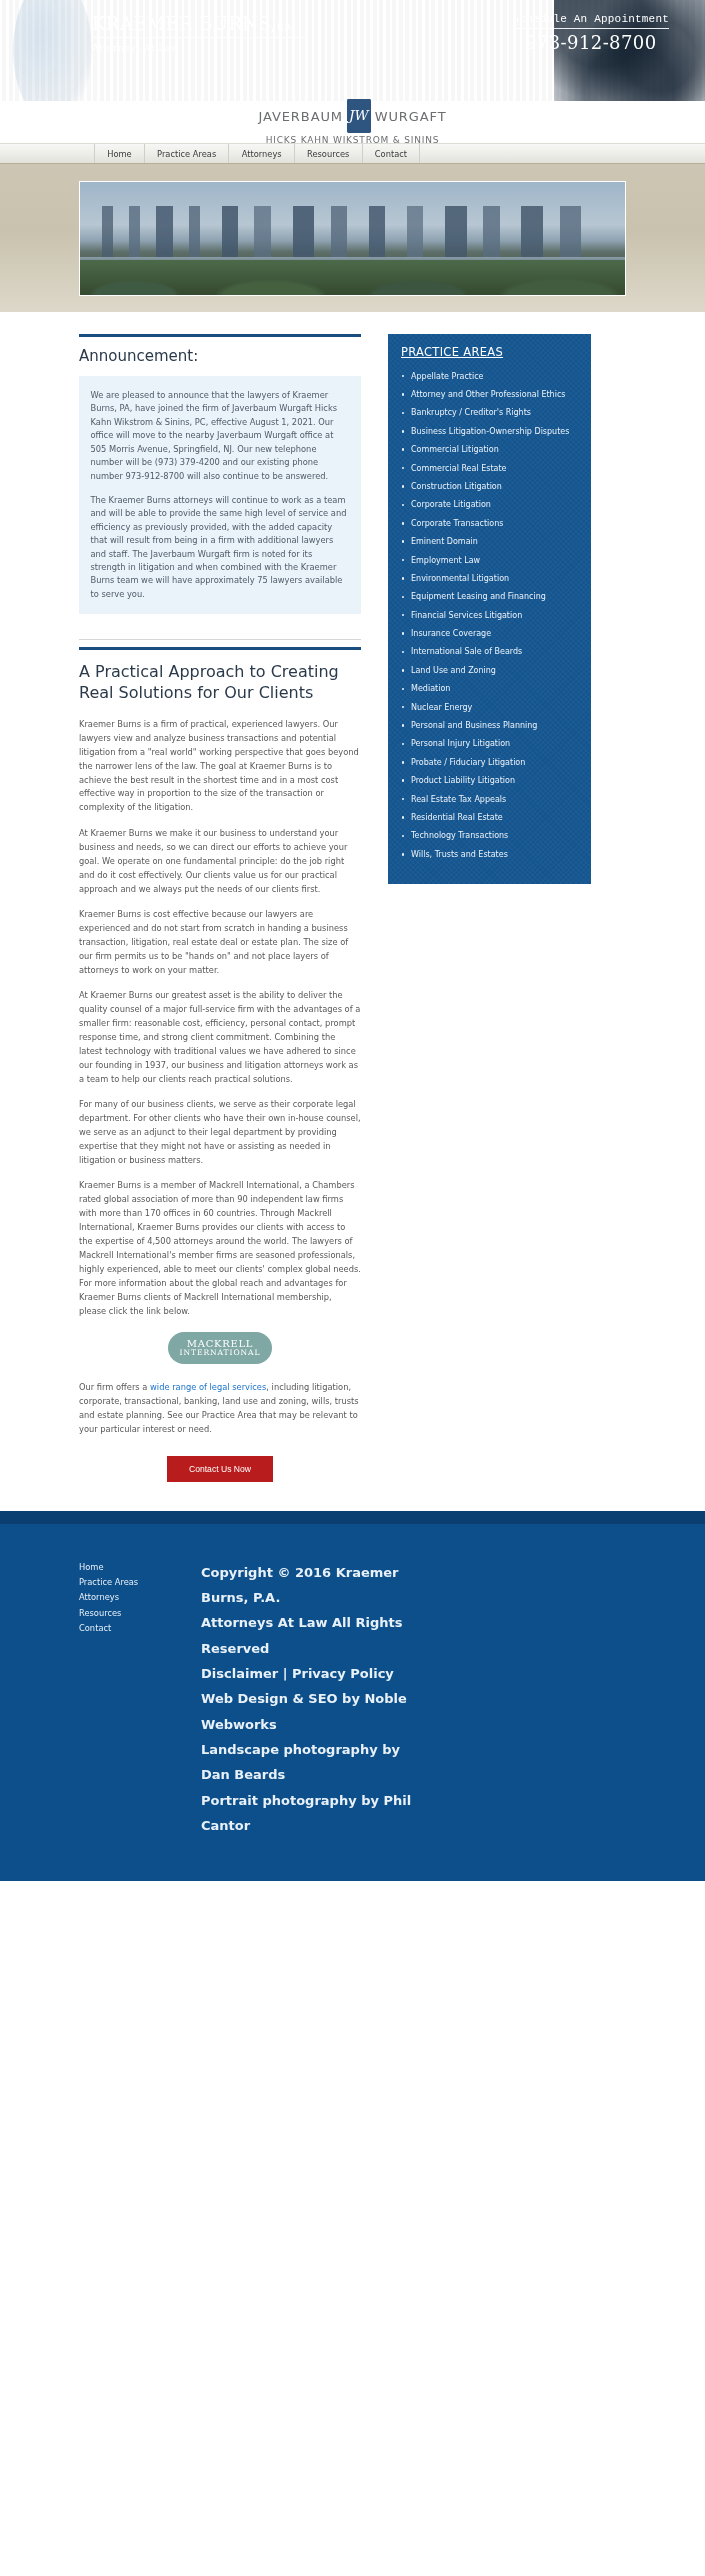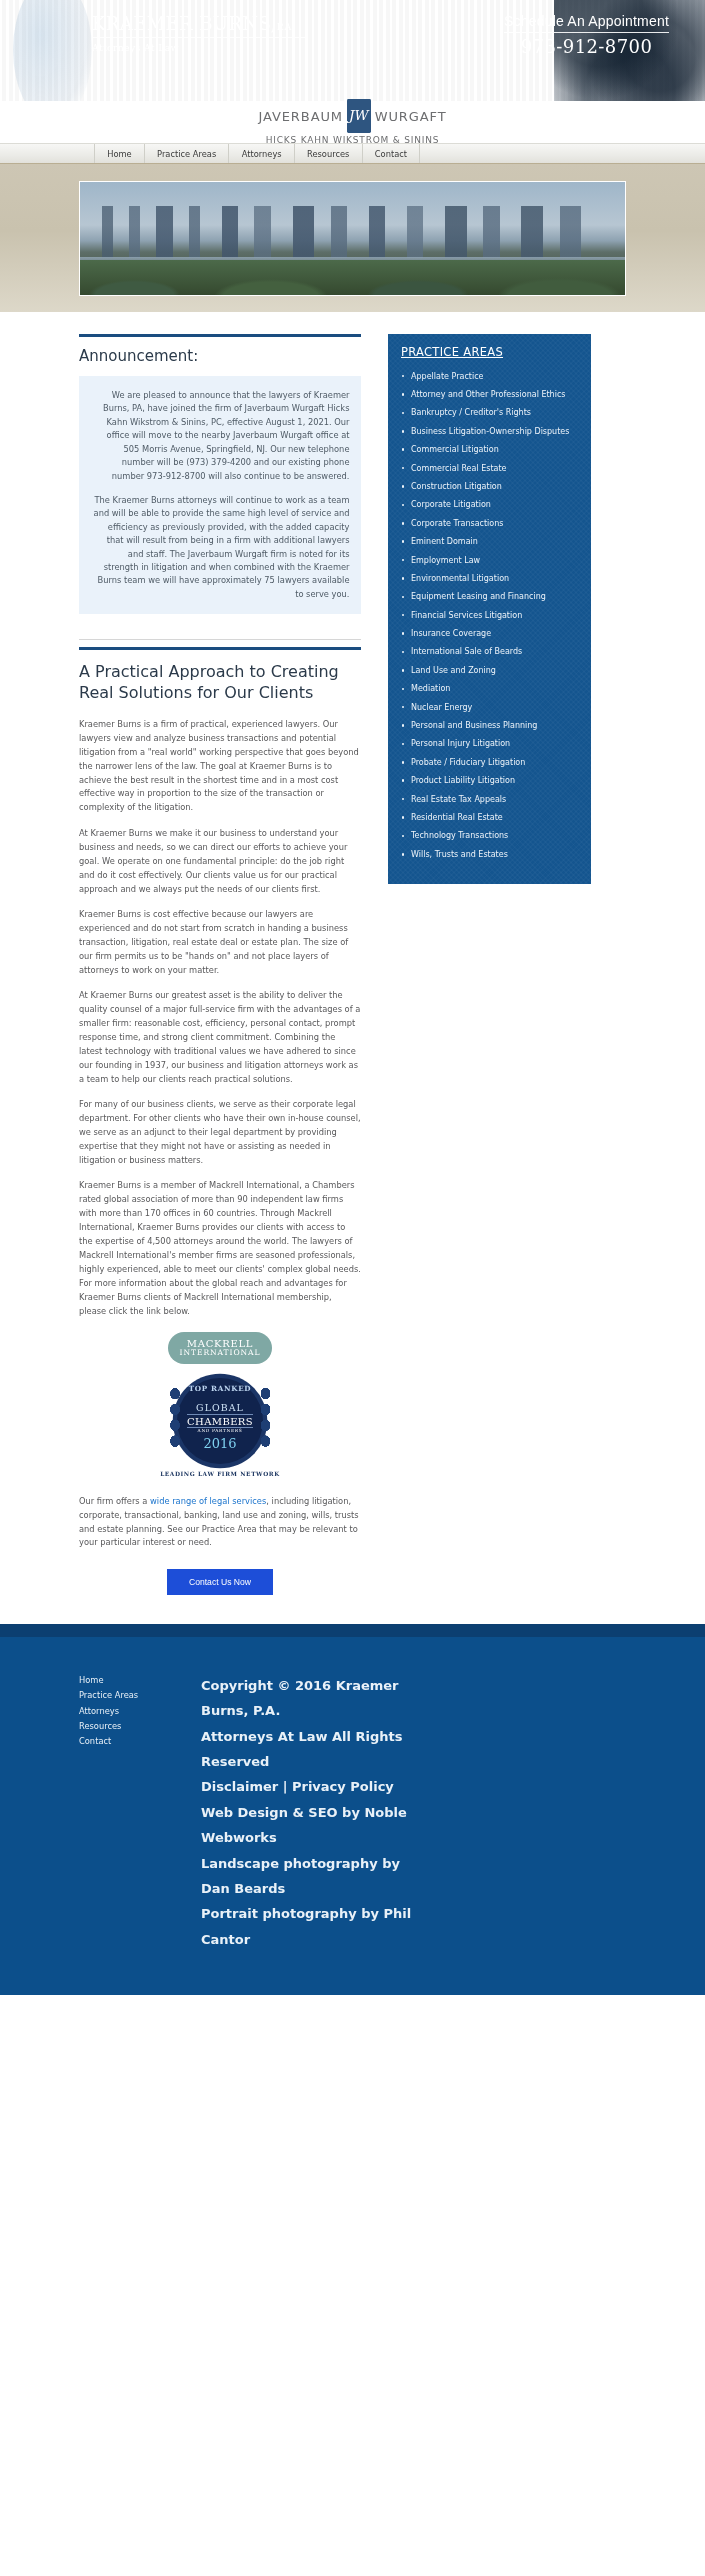"Schedule An Appointment" .appt-label { font-family: Liberation Sans, sans-serif -> Liberation Mono, monospace; font-size: 14px -> 11px }
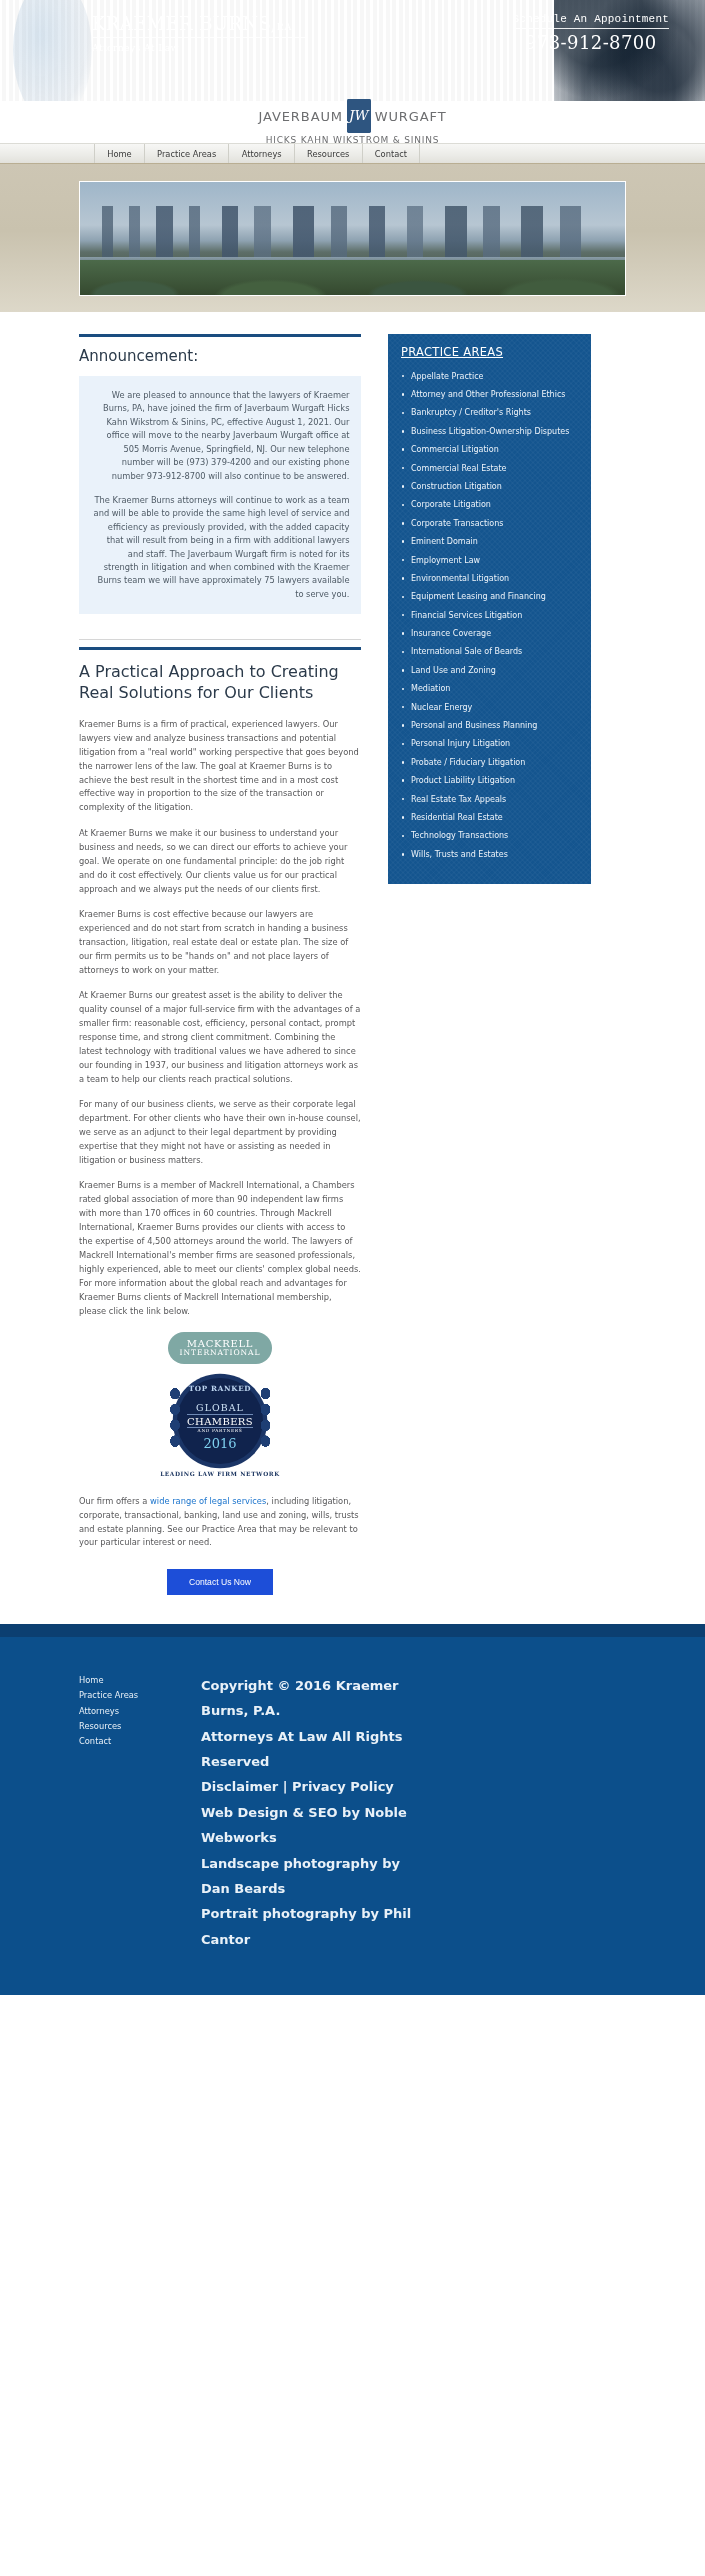"We are pleased to announce" .announcement-box { text-align: right -> none }
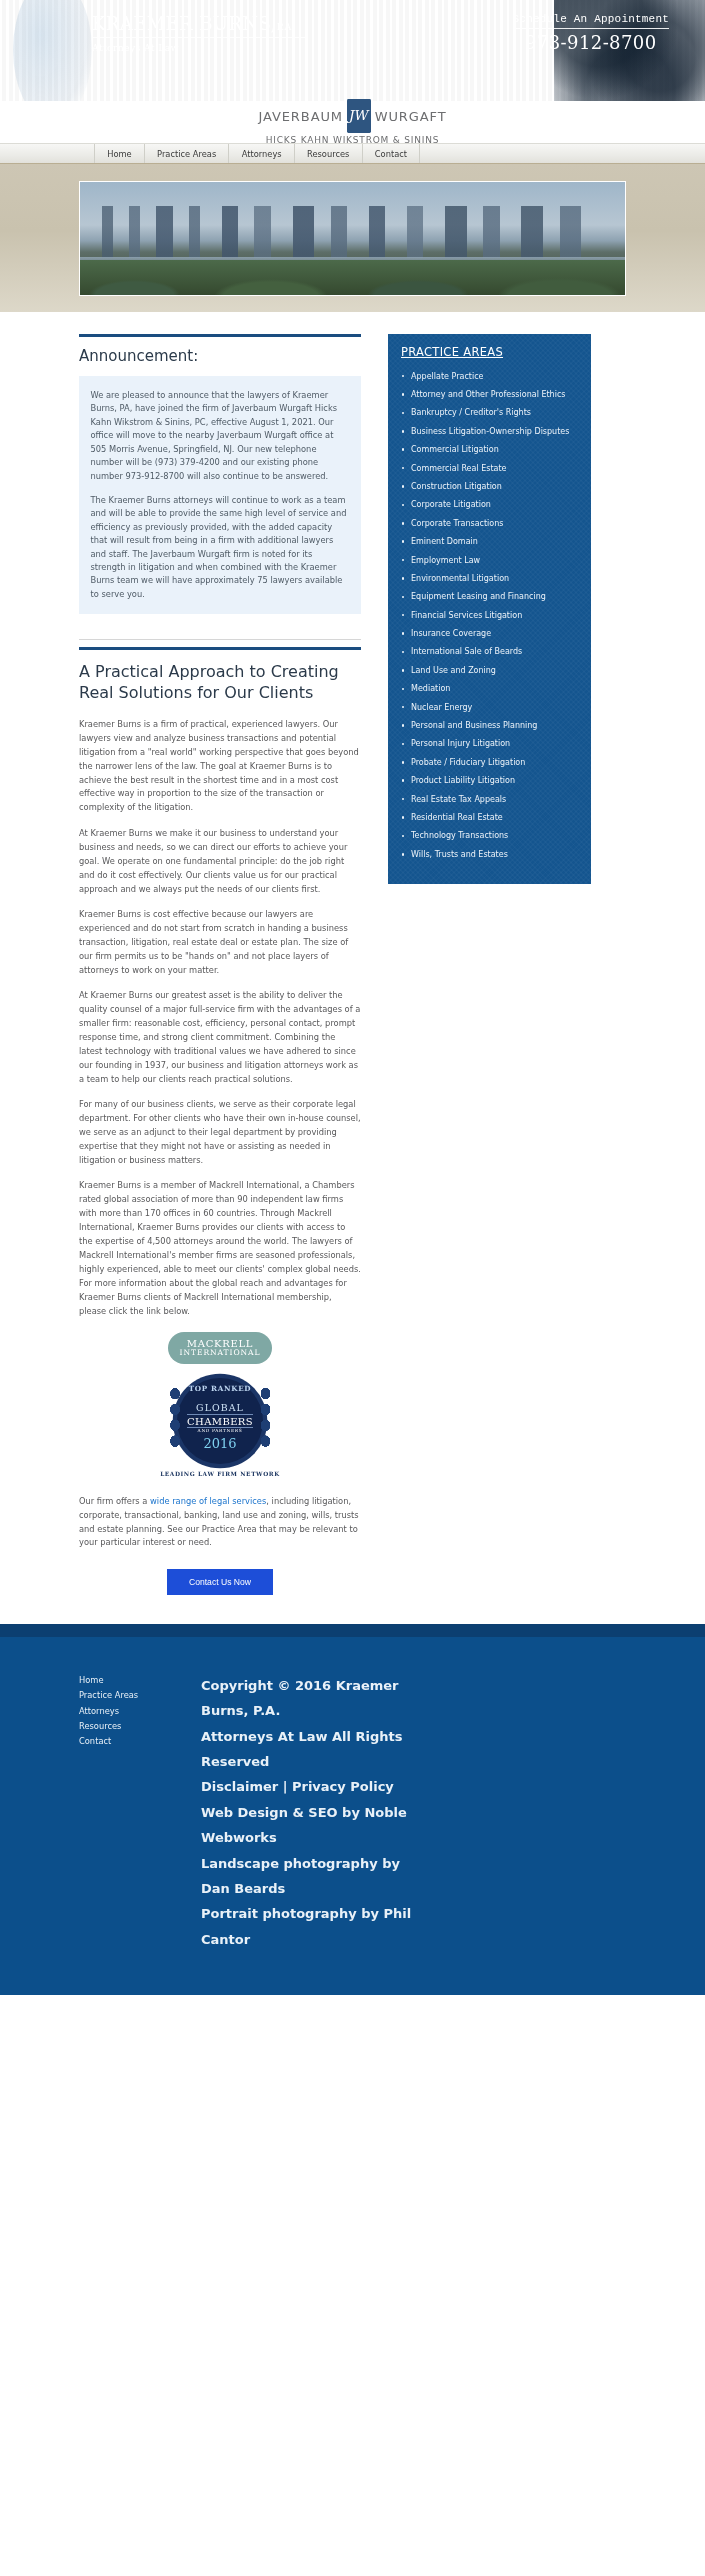"TOP RANKED" div.chambers-wrap { html: <div> <div> <div></div> <div></div> <div>TOP RANKED</div> <div>GLOBAL</div> <div>CHAMBERS</div> <div>AND PARTNERS</div> <div>2016</div> </div> <div>LEADING LAW FIRM NETWORK</div> </div> -> none }
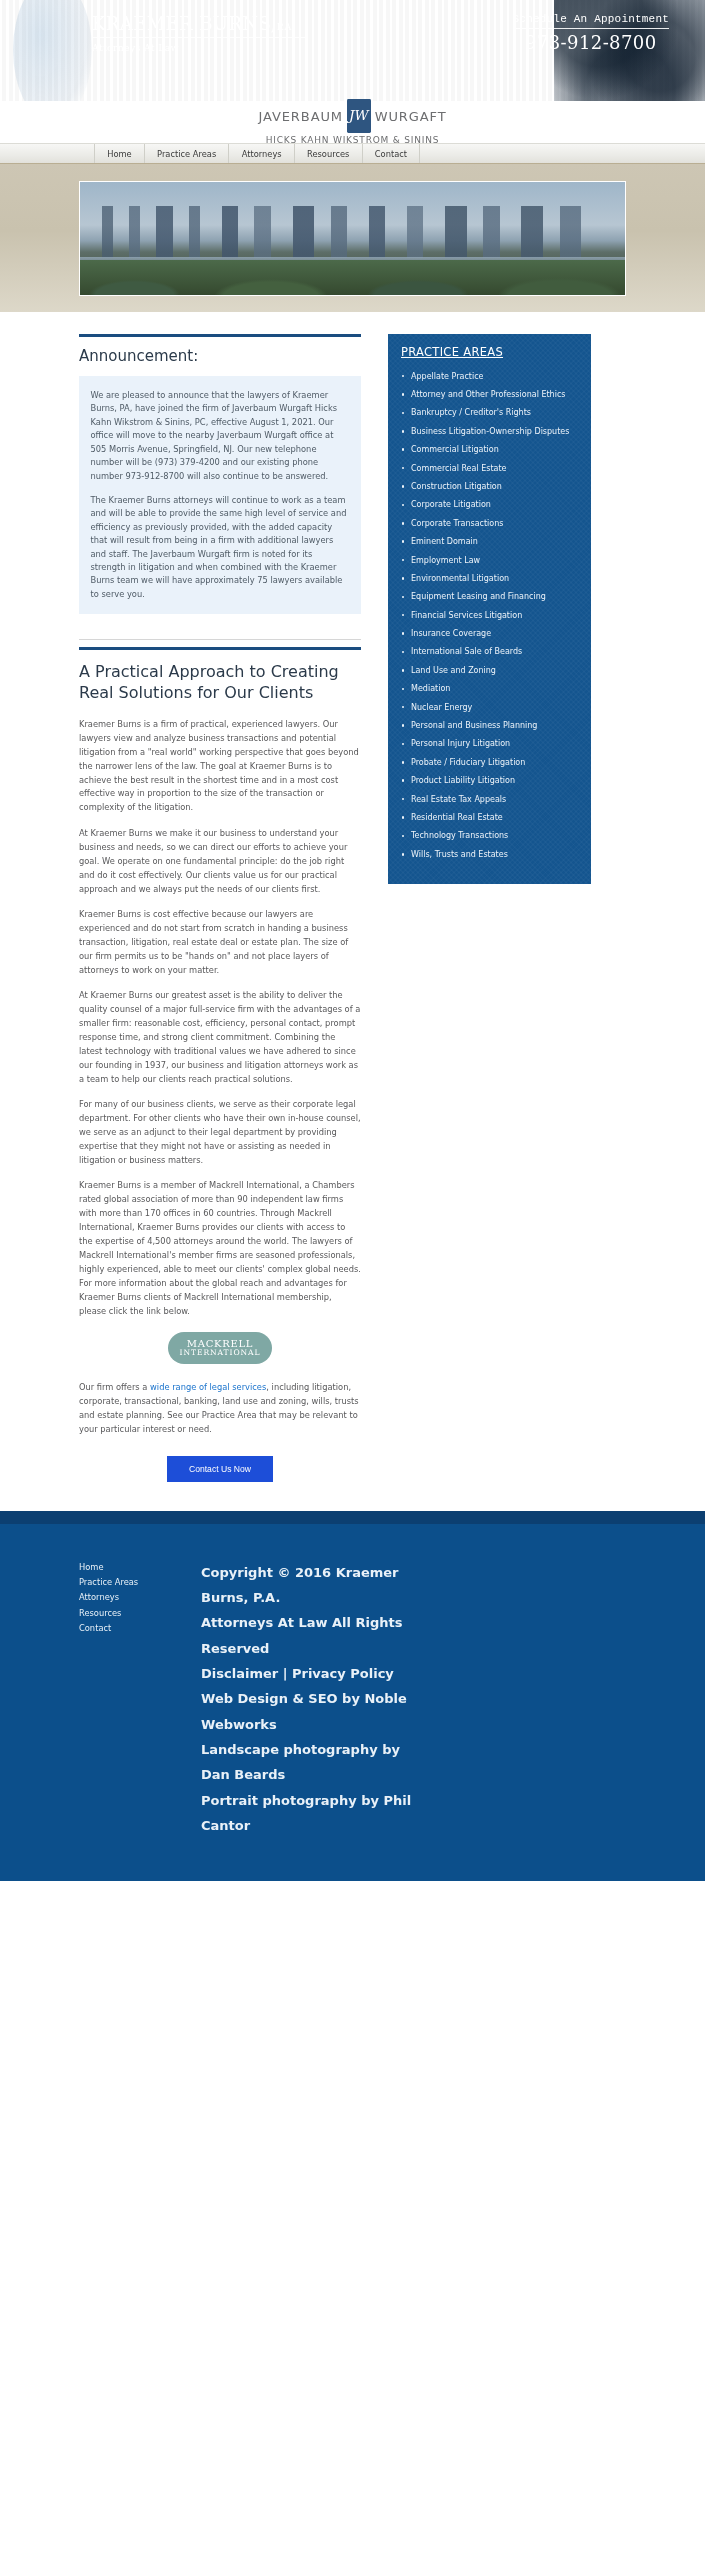"Contact Us Now" .cta-button { background: #1d4ed8 -> #b91c1c }
